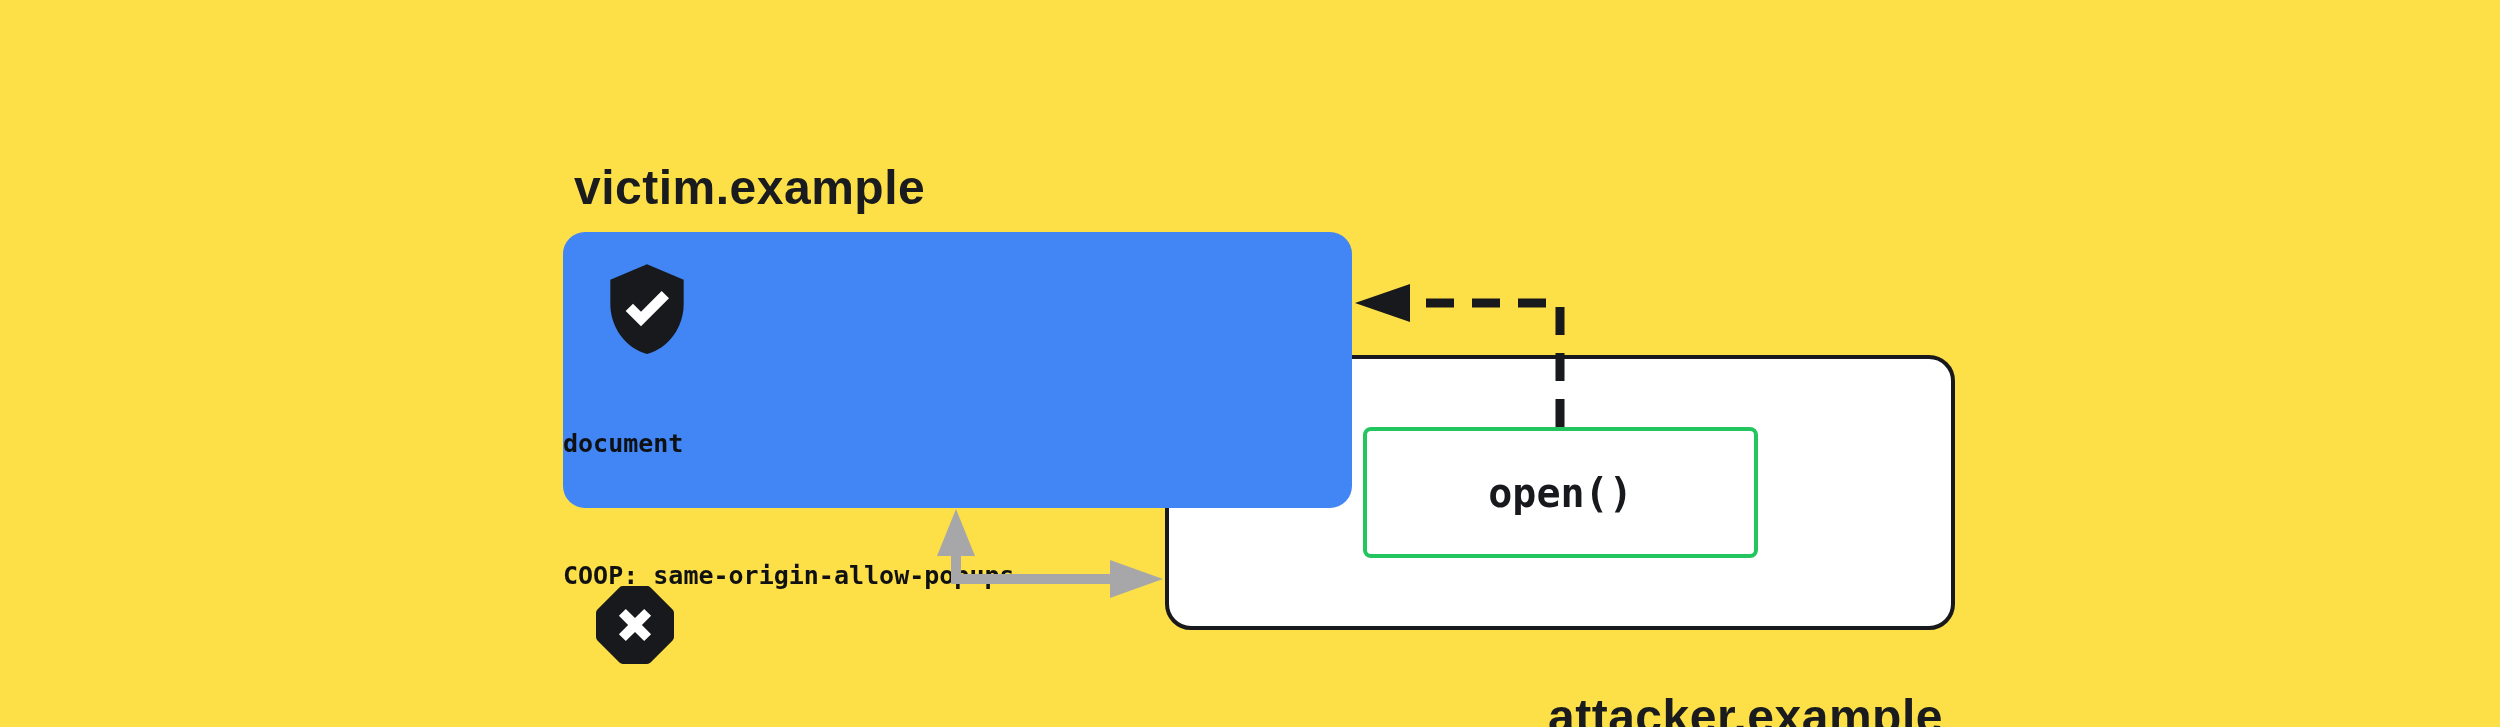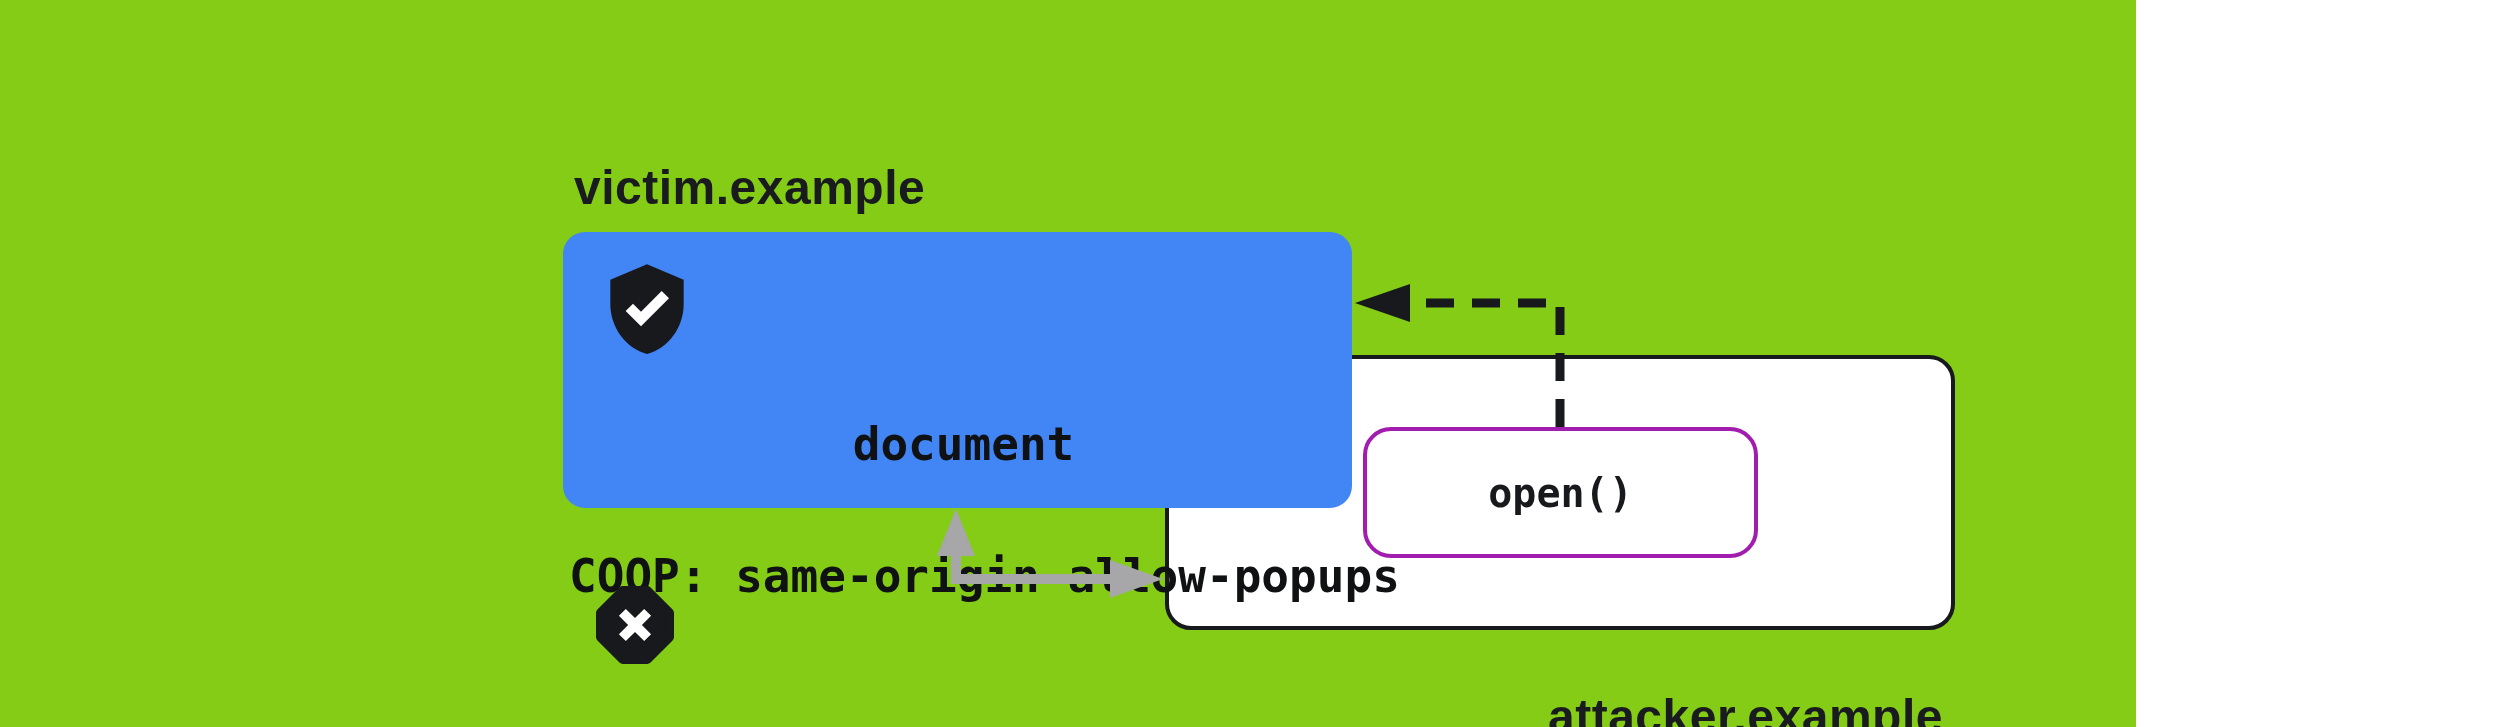"victim.example" .canvas { background: #84cc16 -> #fde047; width: 2136px -> 2500px }
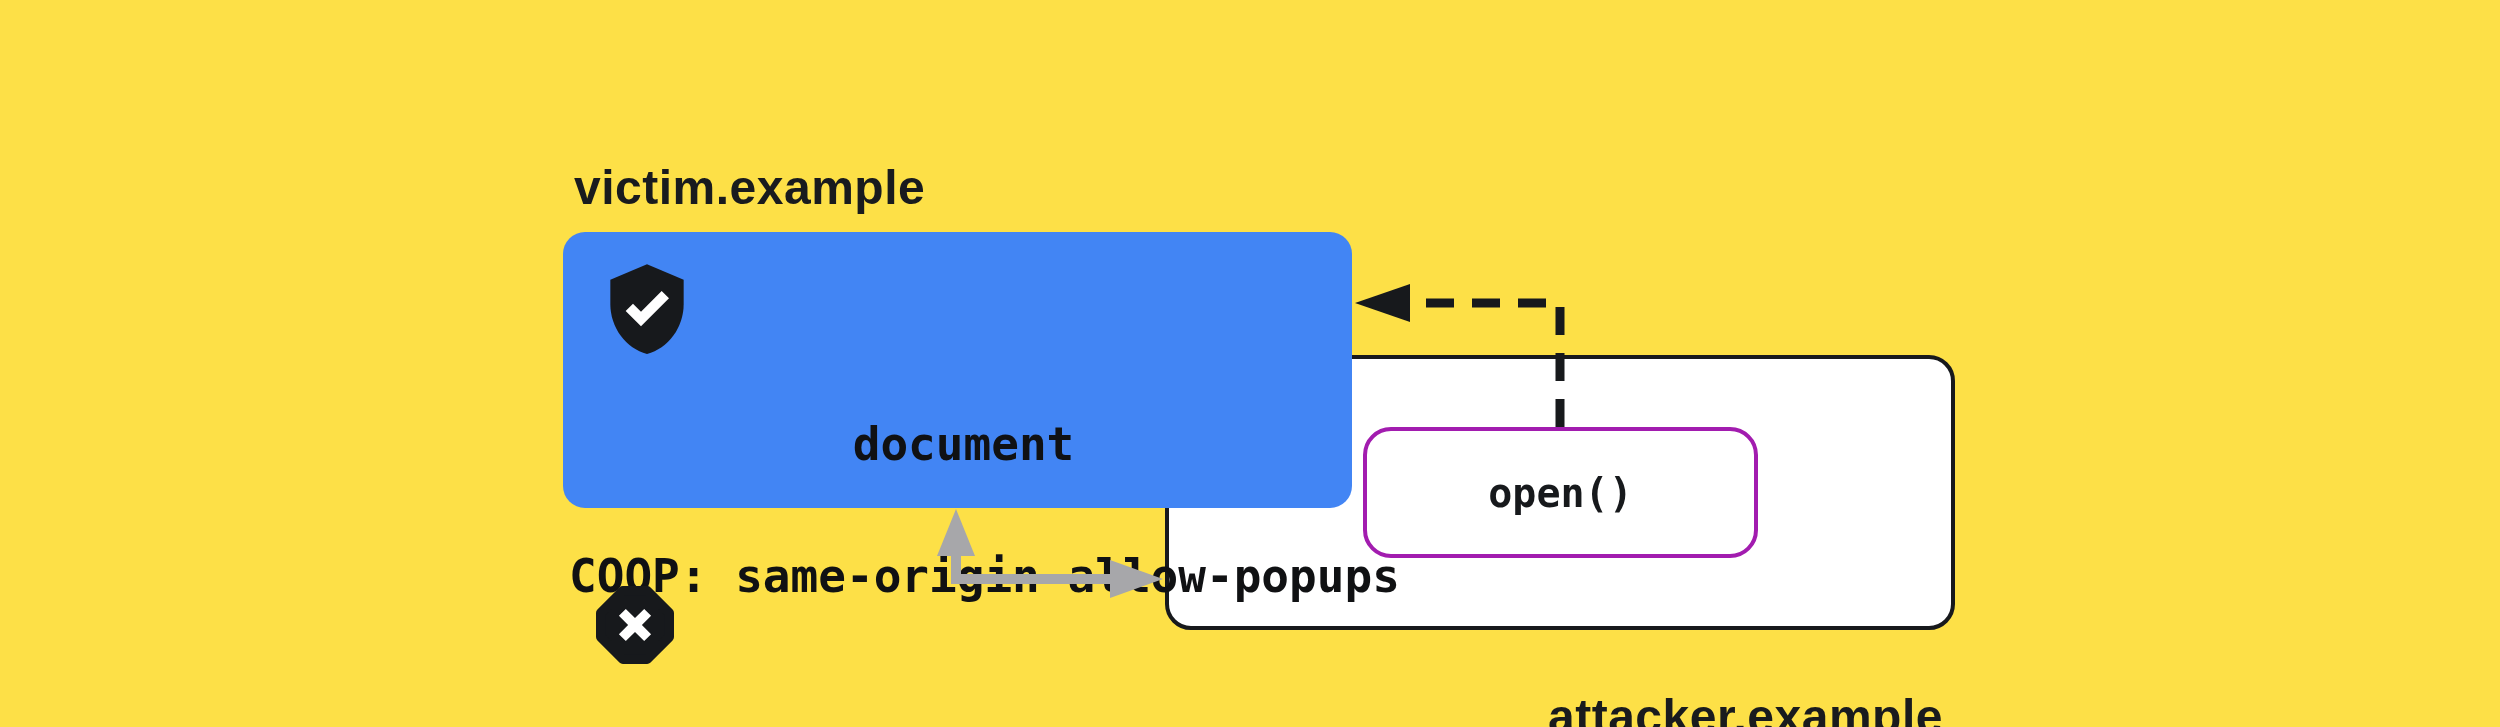"document" .victim-text { font-size: 46px -> 25px; left: 6px -> 0; text-align: center -> none }
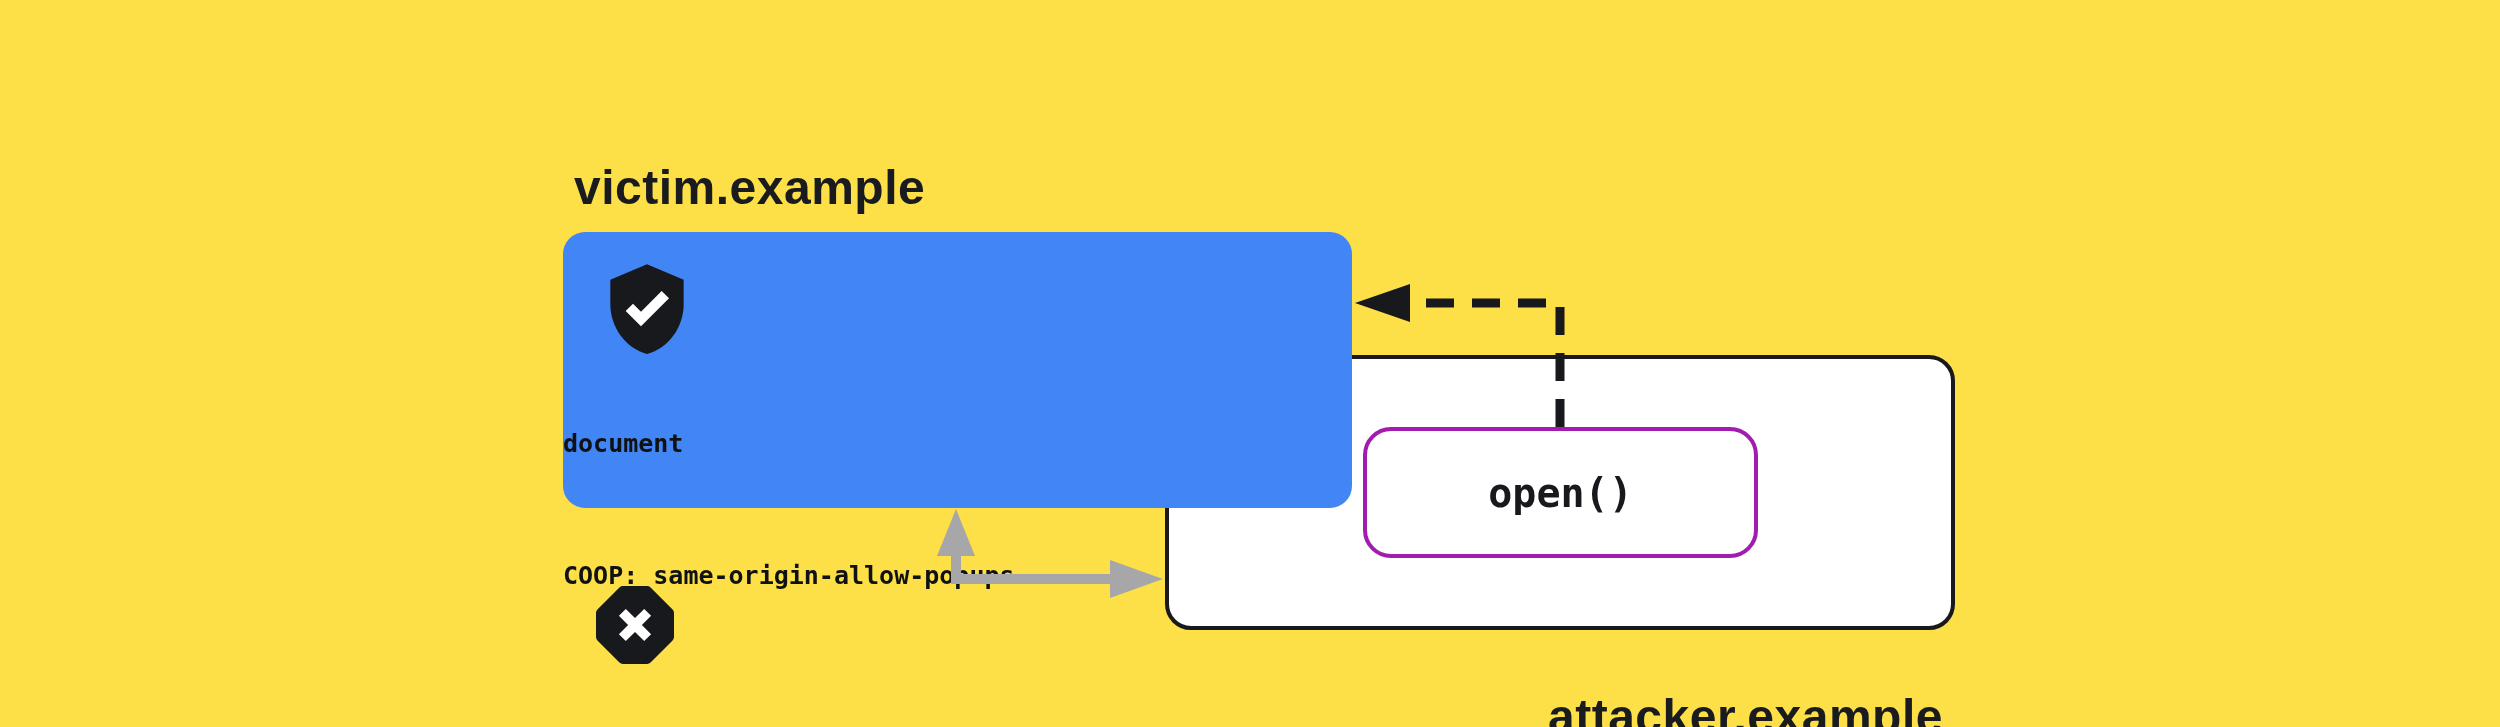"open()" .open-box { border: 4px solid #a21caf -> 4px solid #22c55e; border-radius: 28px -> 8px }
